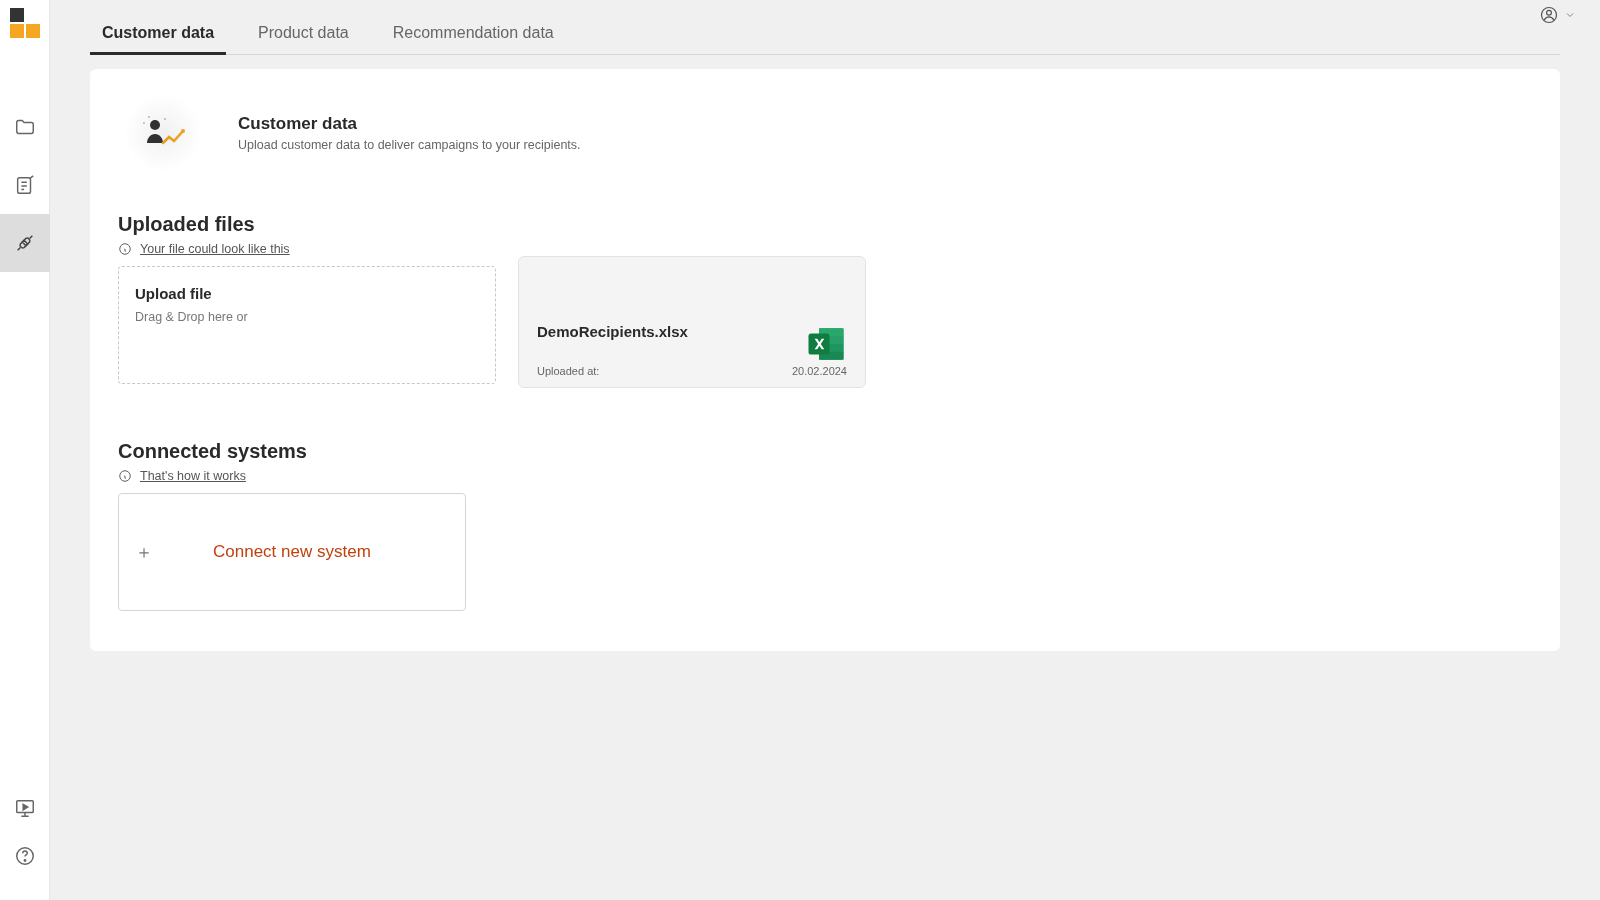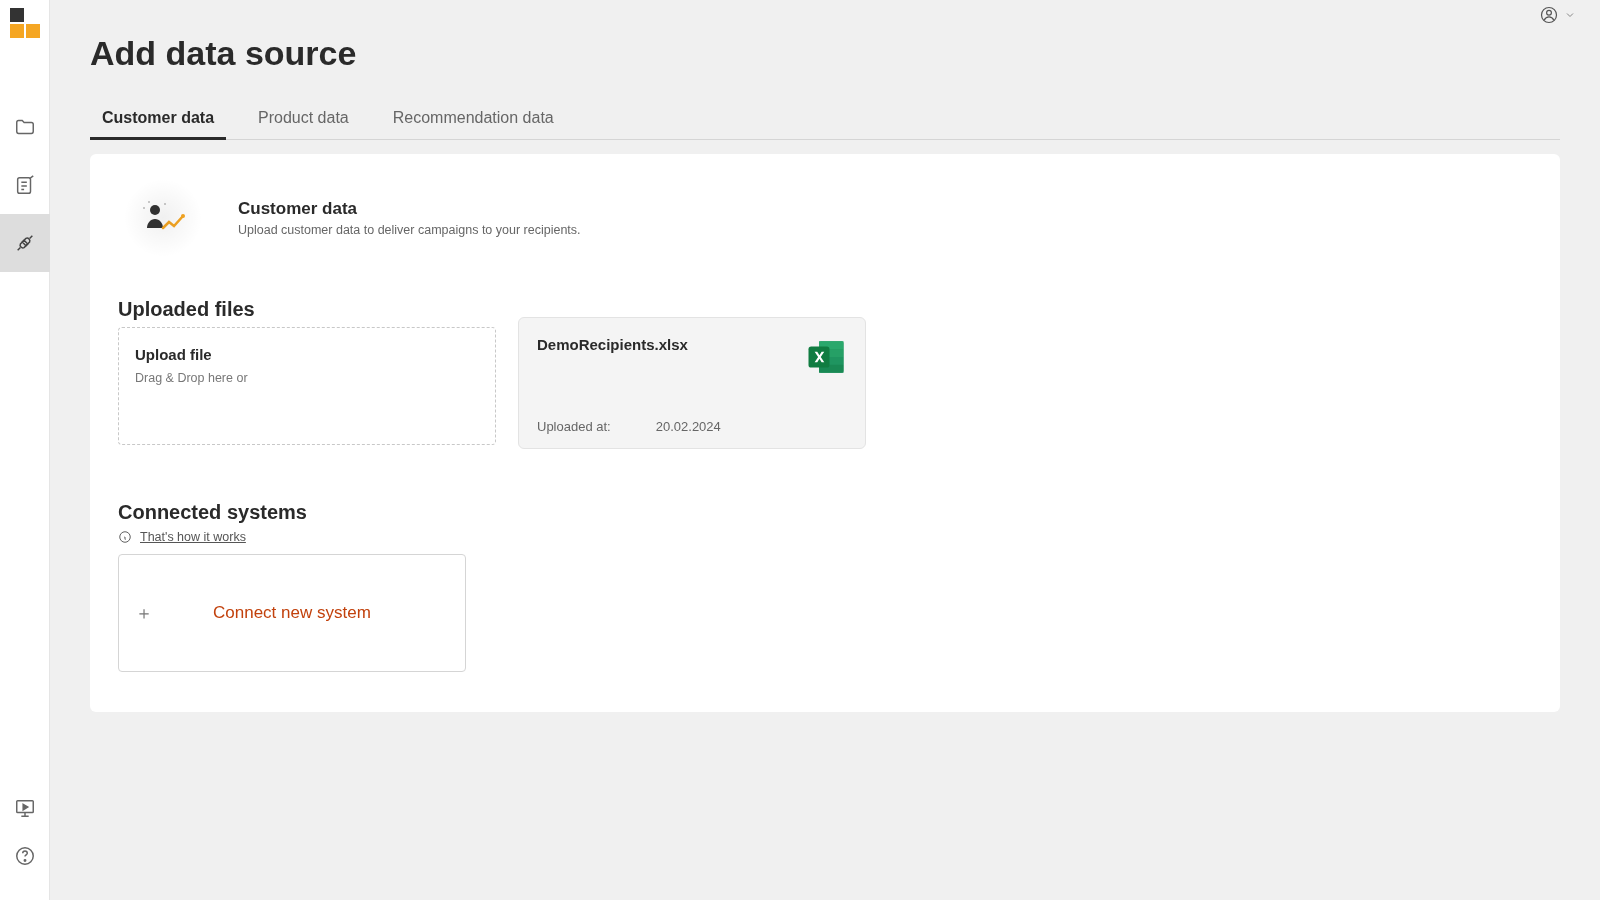"Add data source" h1.page-title { html: <h1>Add data source</h1> -> none }
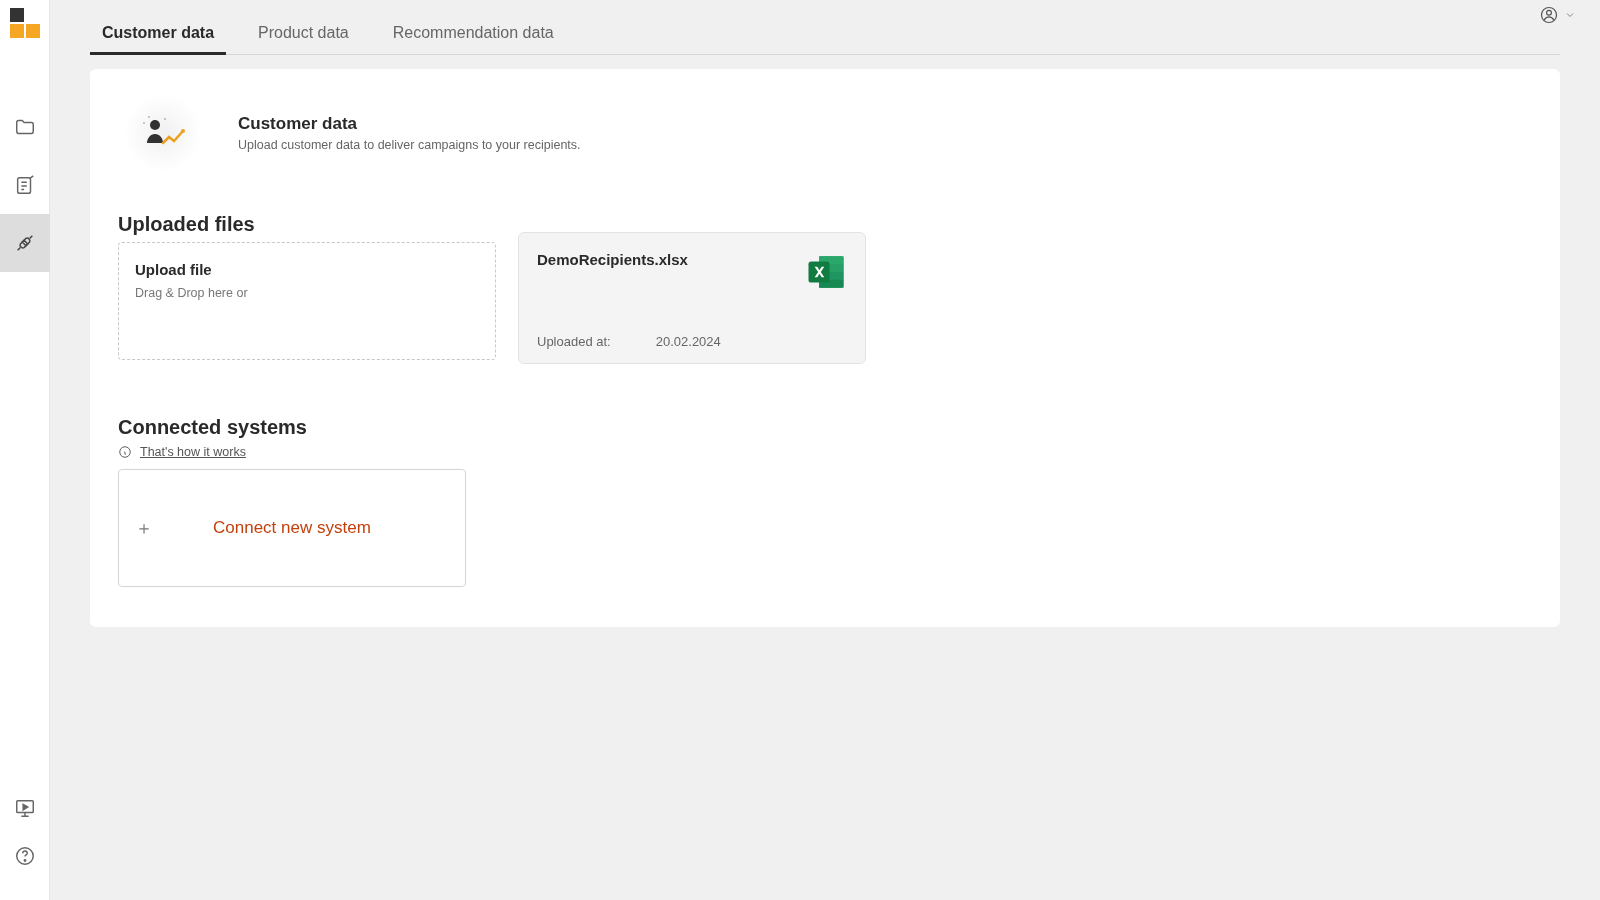"Your file could look like" div.hint-row { html: none -> <div> <svg> <circle></circle> <path></path> </svg> <a>Your file could look like this</a> </div> }
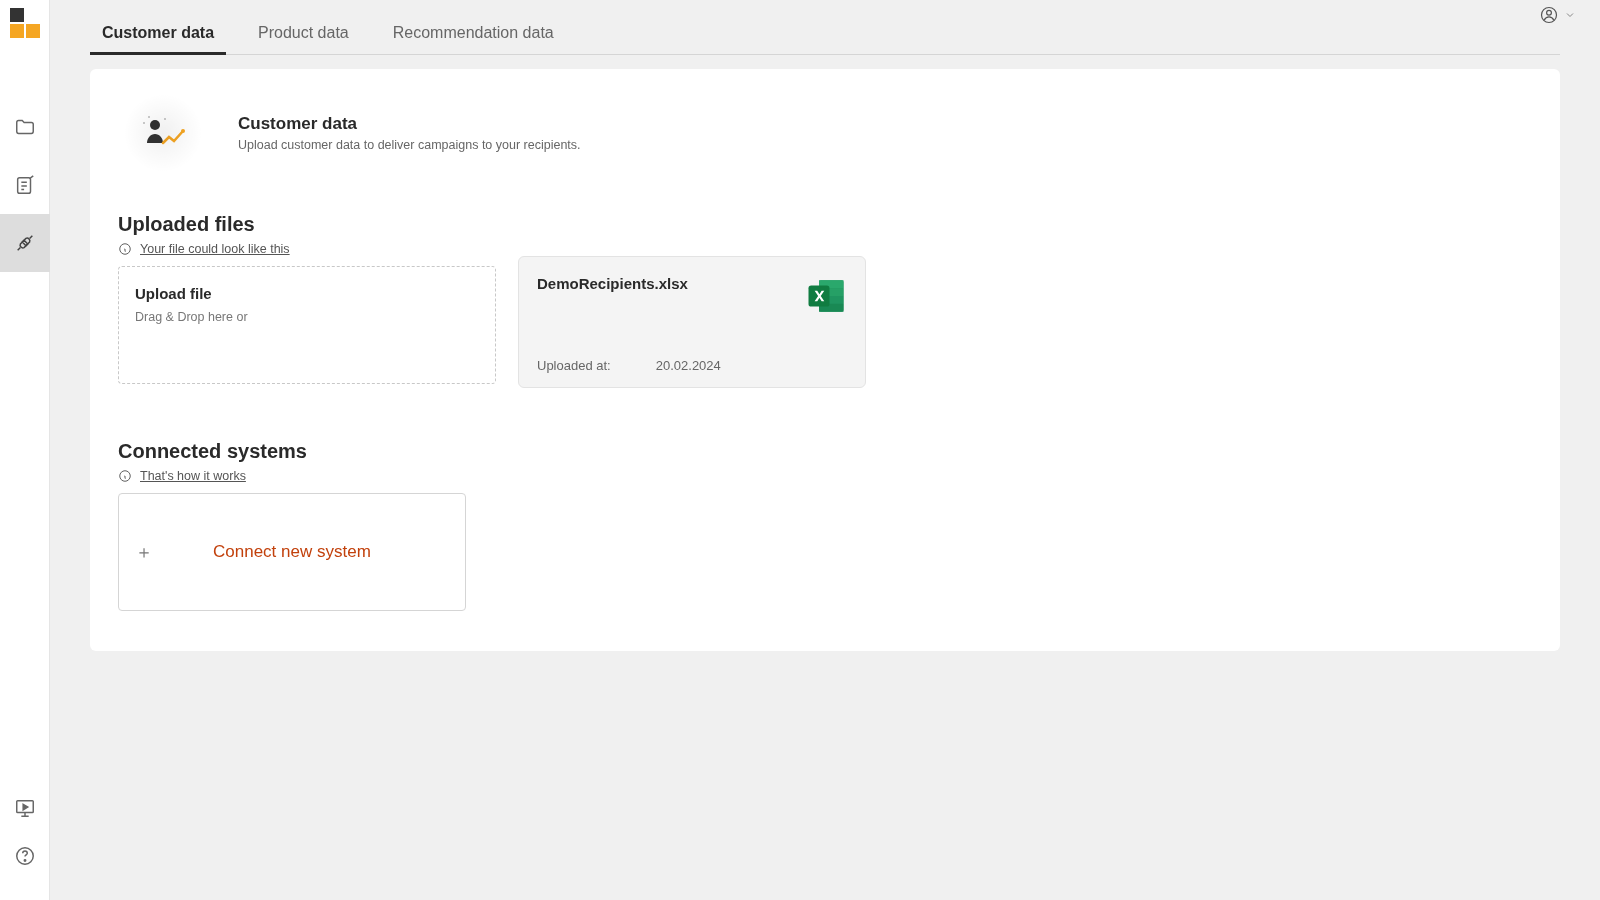"DemoRecipients.xlsx" .file-card .f-top { margin-top: none -> 48px }
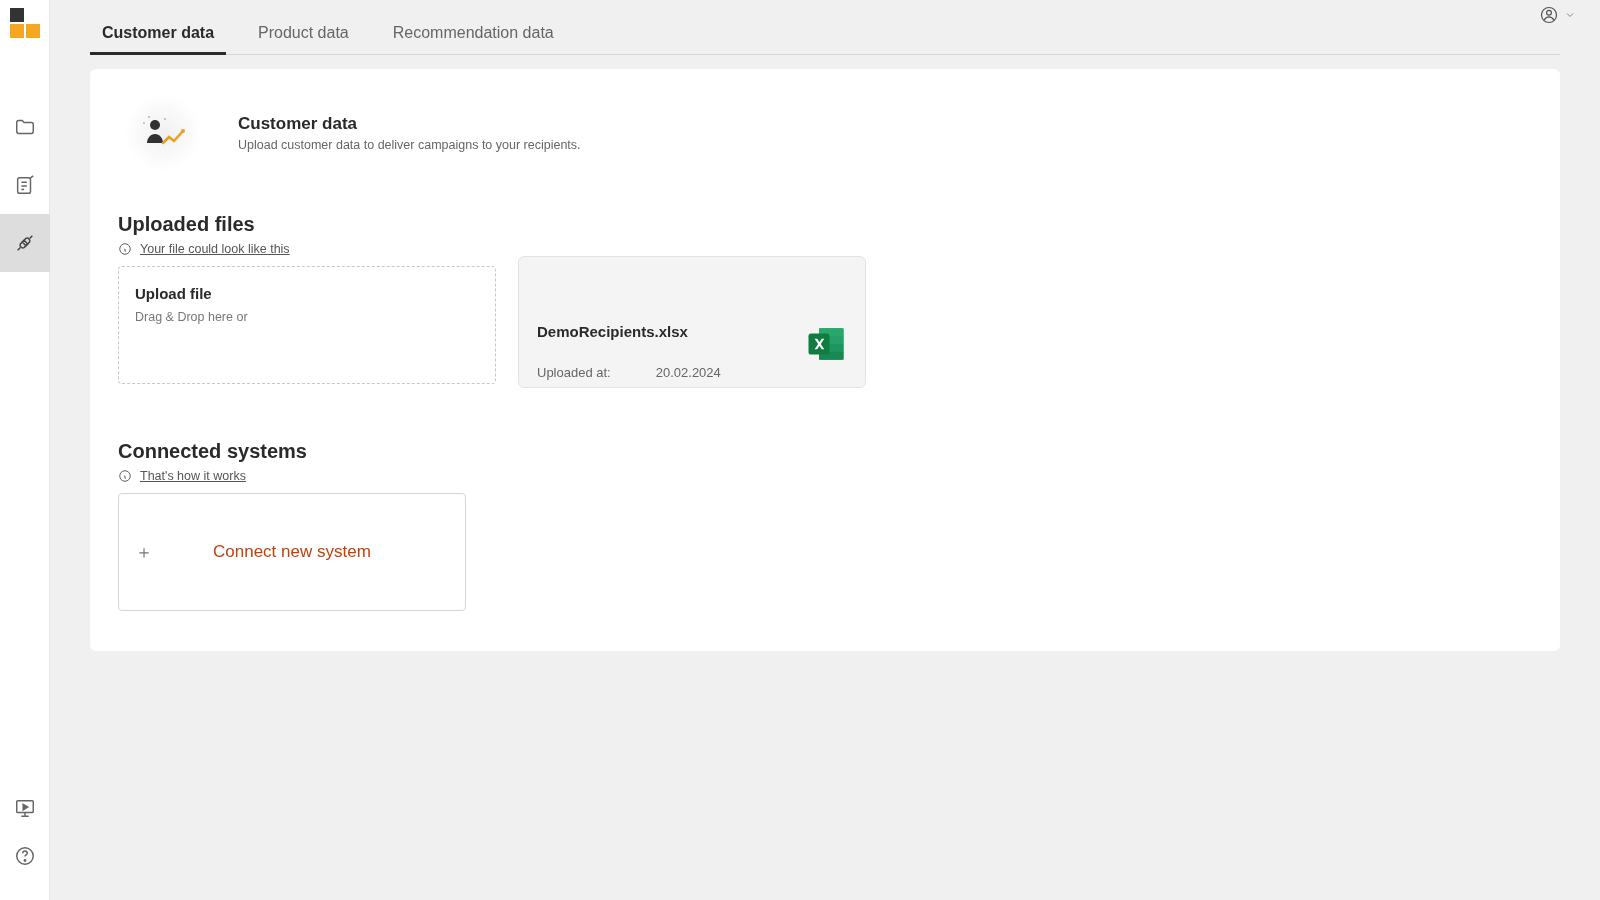"Uploaded at:" .file-card .f-bottom { font-size: 13px -> 11px; gap: 45px -> none; justify-content: none -> space-between }
